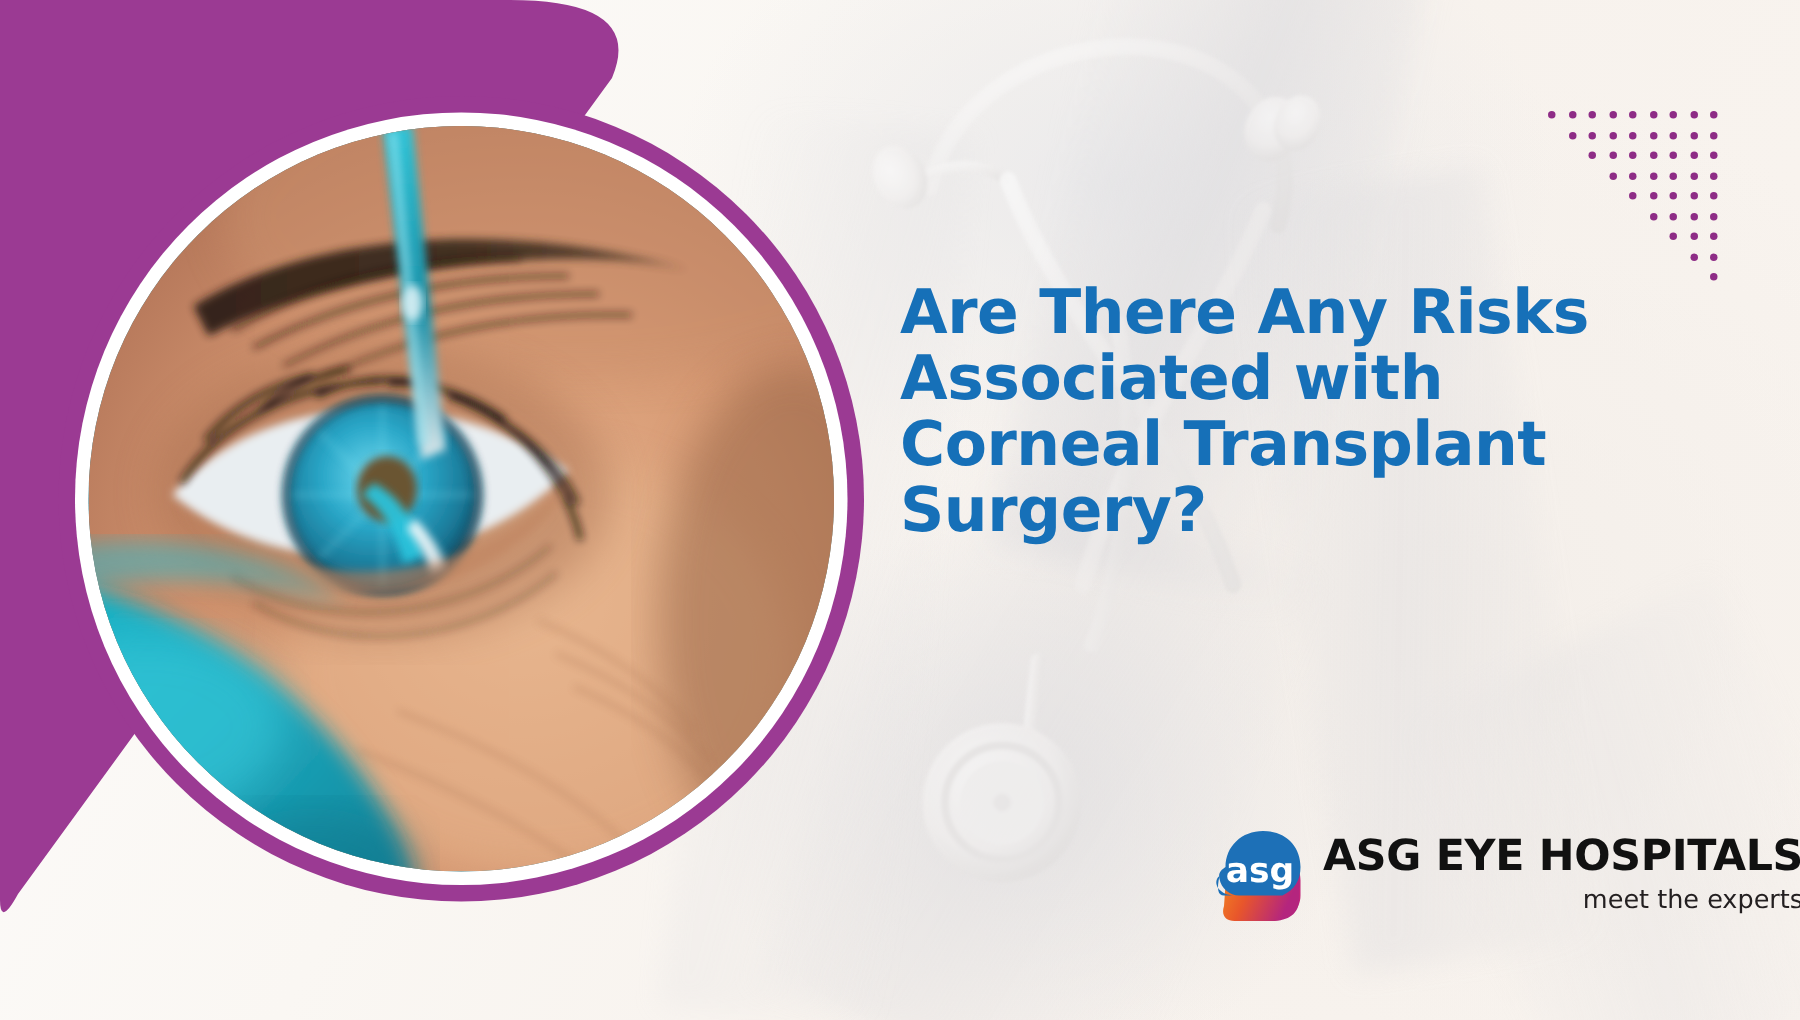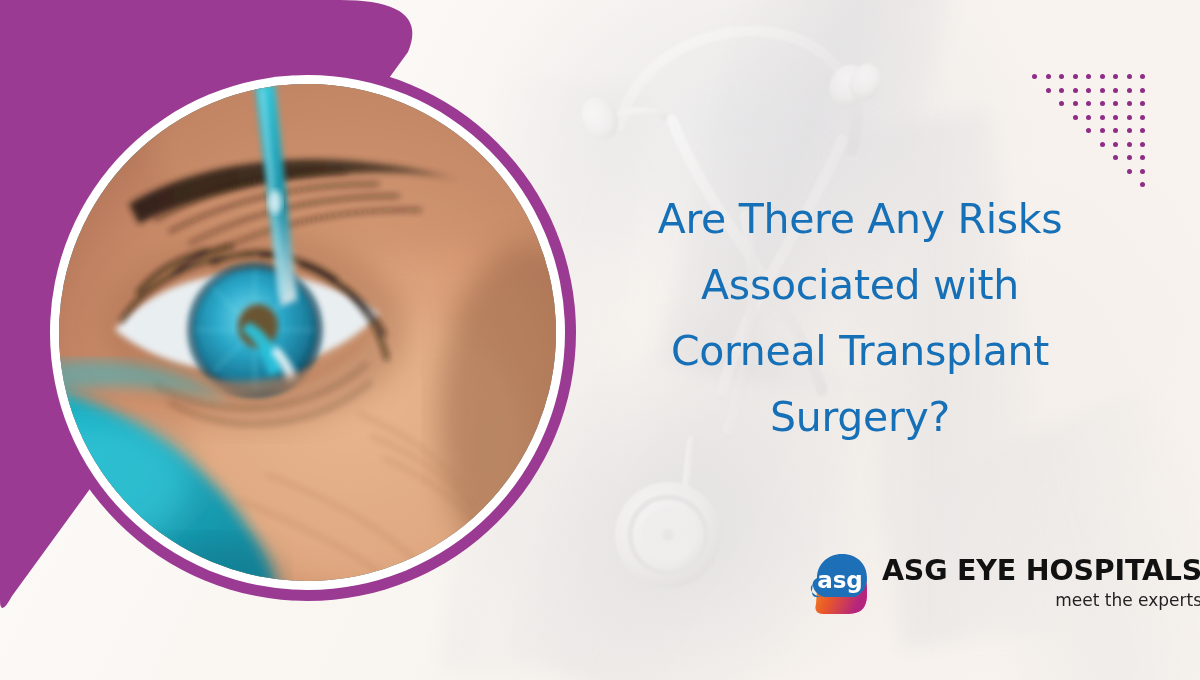"Are There Any Risks" .headline { font-weight: normal -> bold; line-height: 66px -> 44px; text-align: center -> none }
